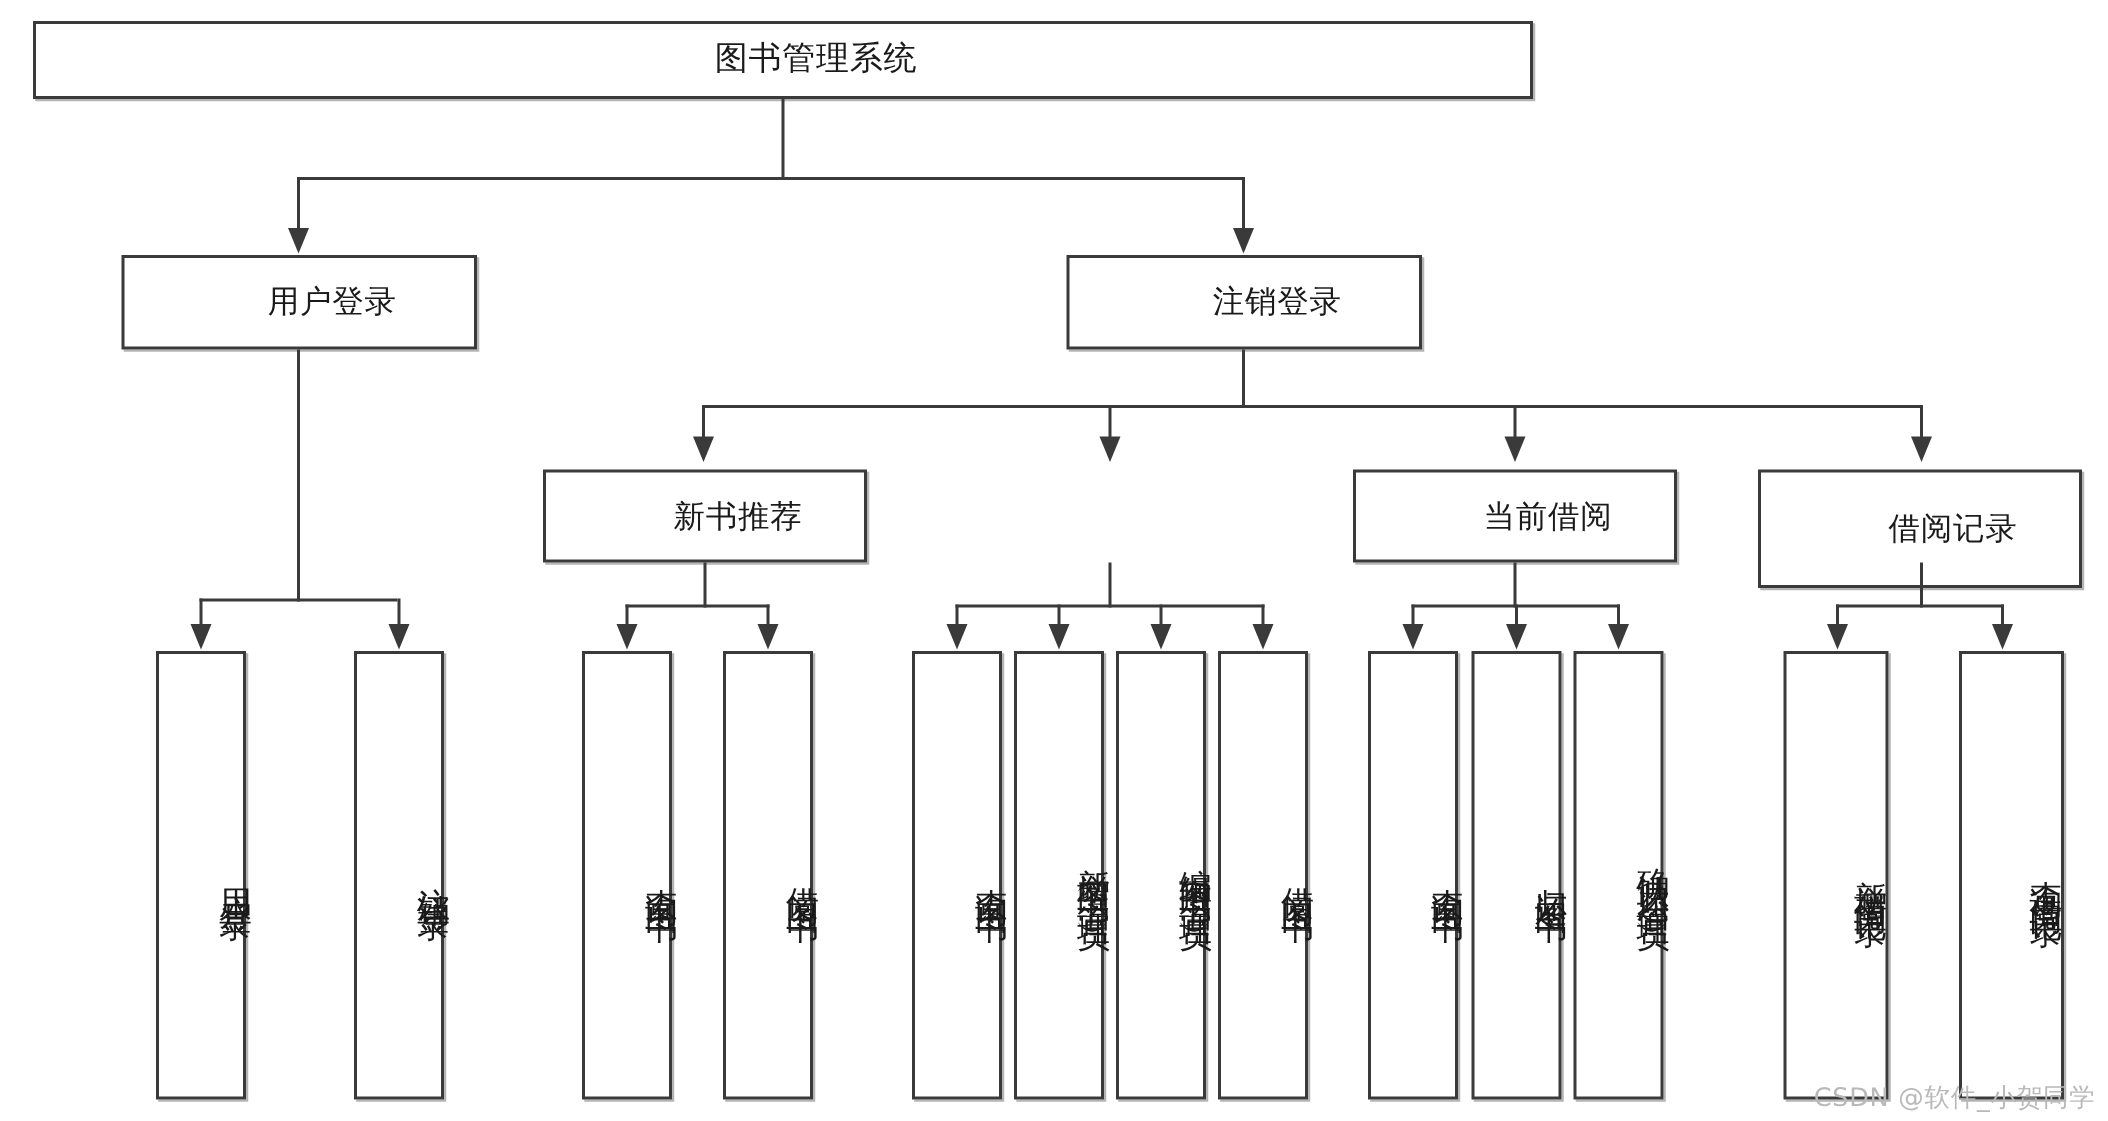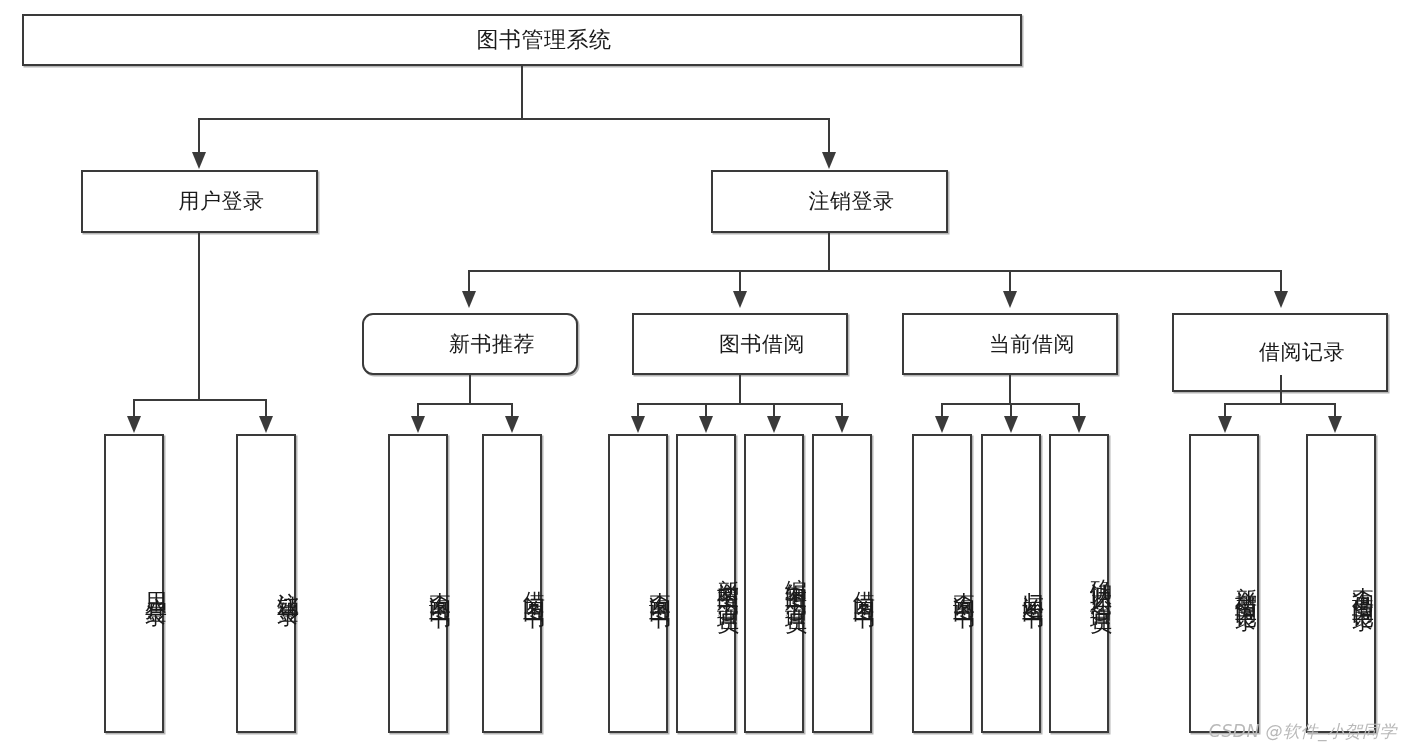"新书推荐" div.node { border-radius: 11px -> none }
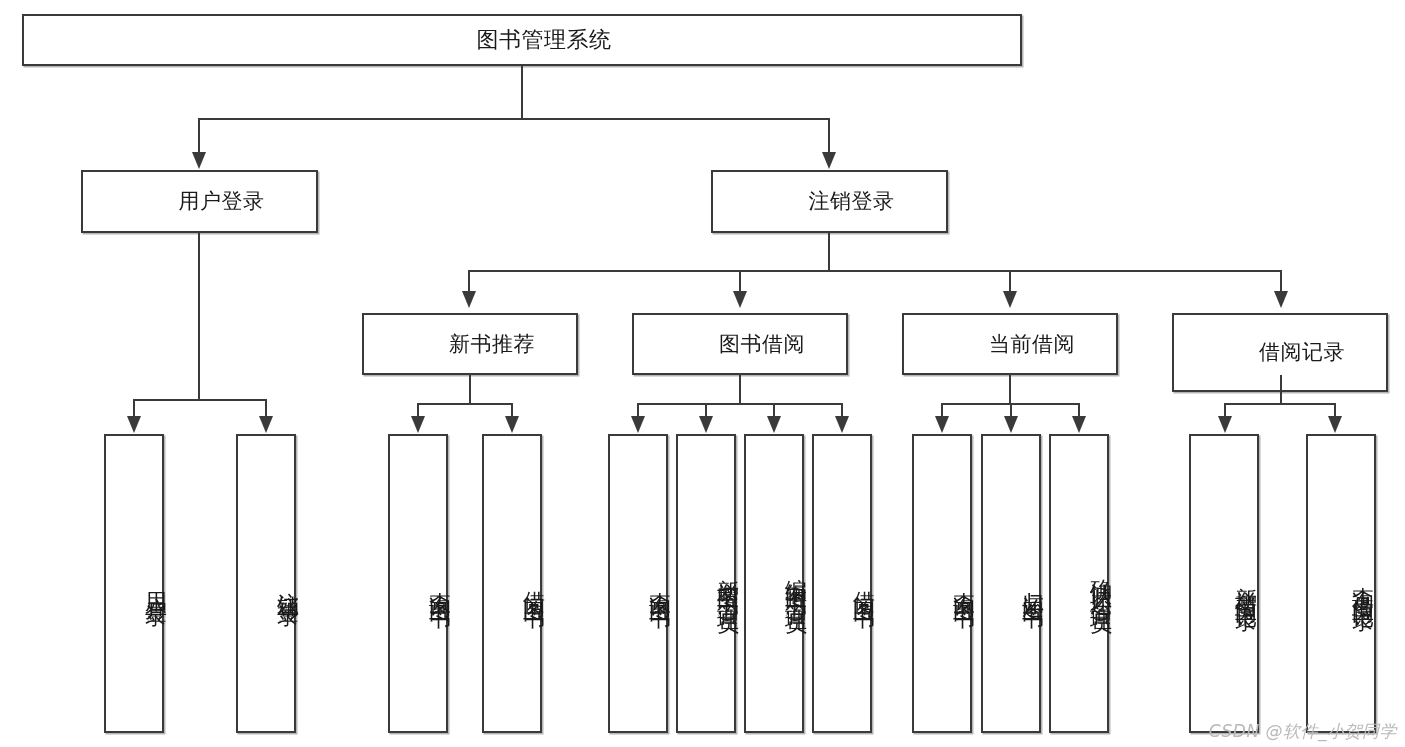"图书借阅" div.node { html: <div> <span>图书借阅</span> </div> -> none }
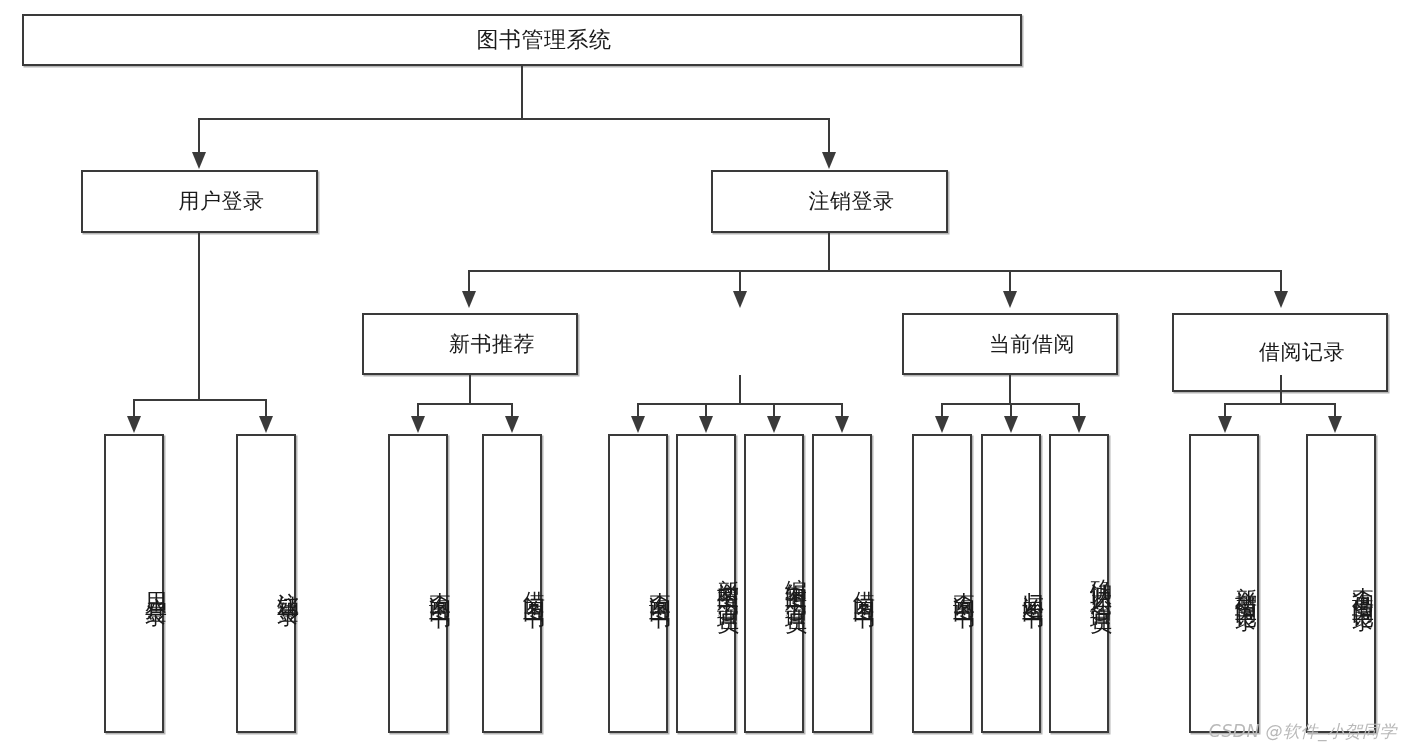"CSDN @软件_小贺同学" #watermark { font-style: italic -> none }
